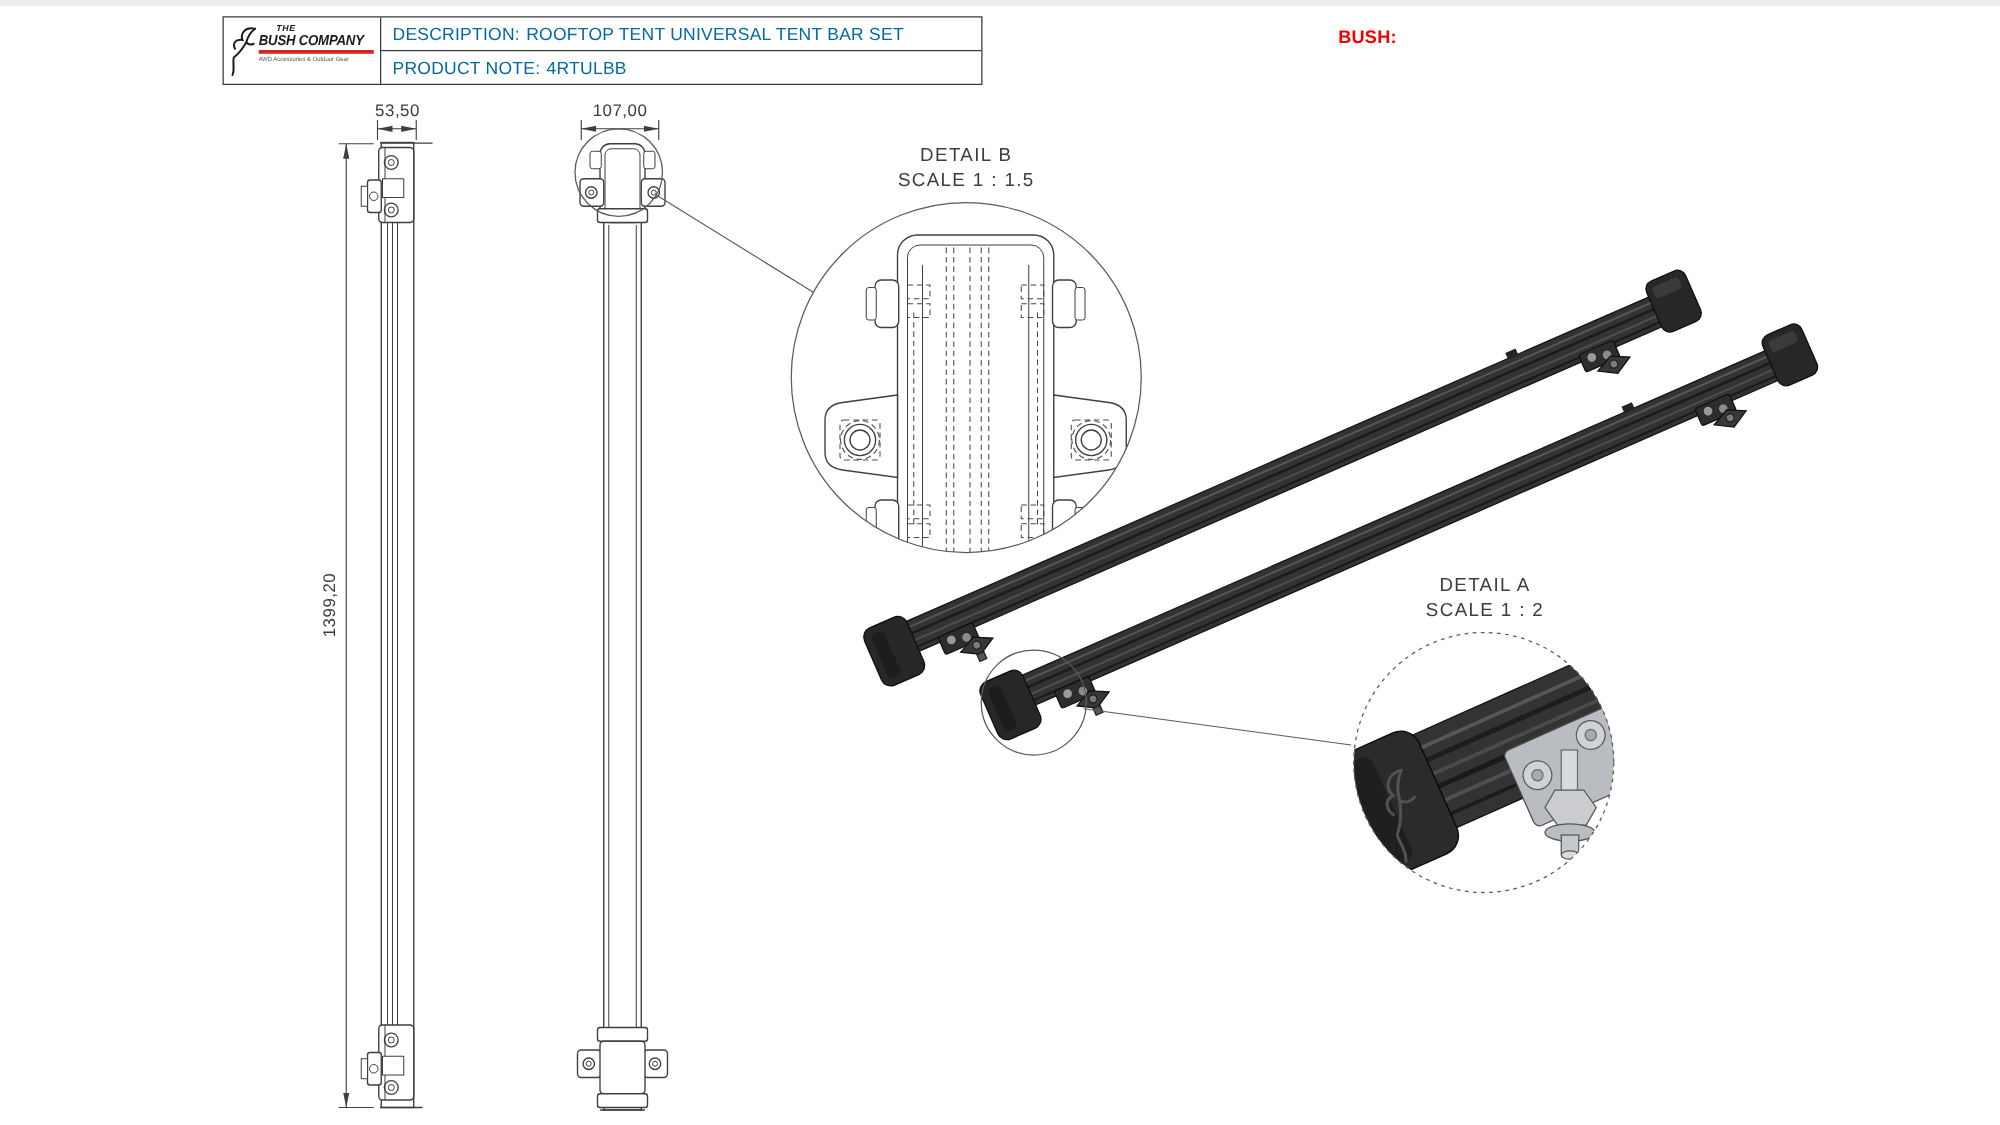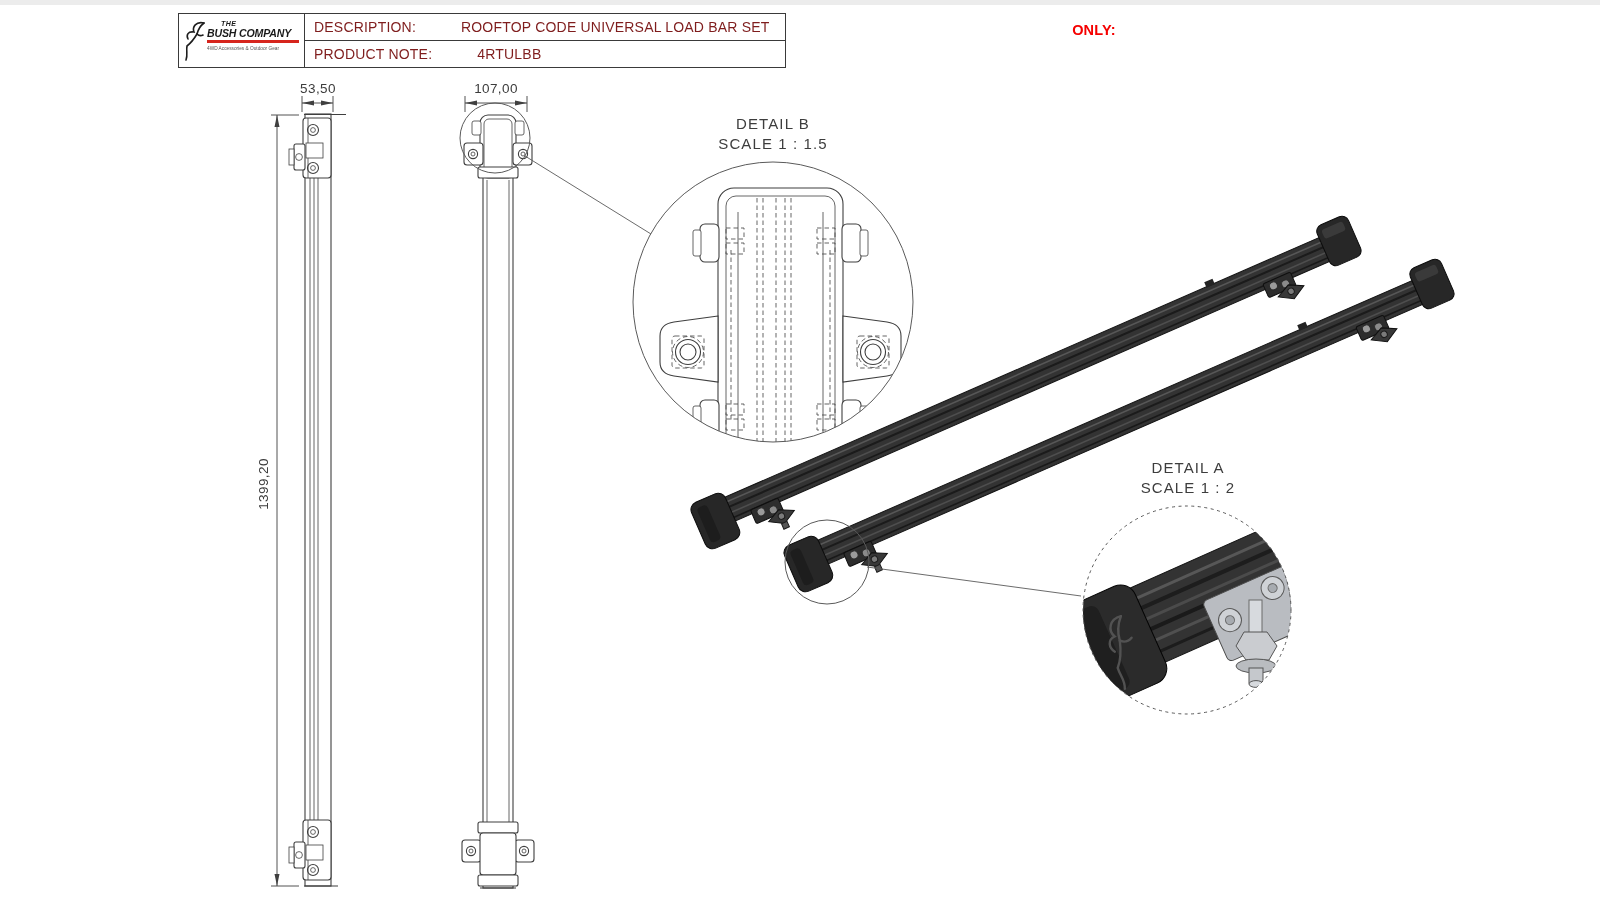"DESCRIPTION:" .tbrow { color: #7f1d1d -> #0369a1; gap: 40px -> none }
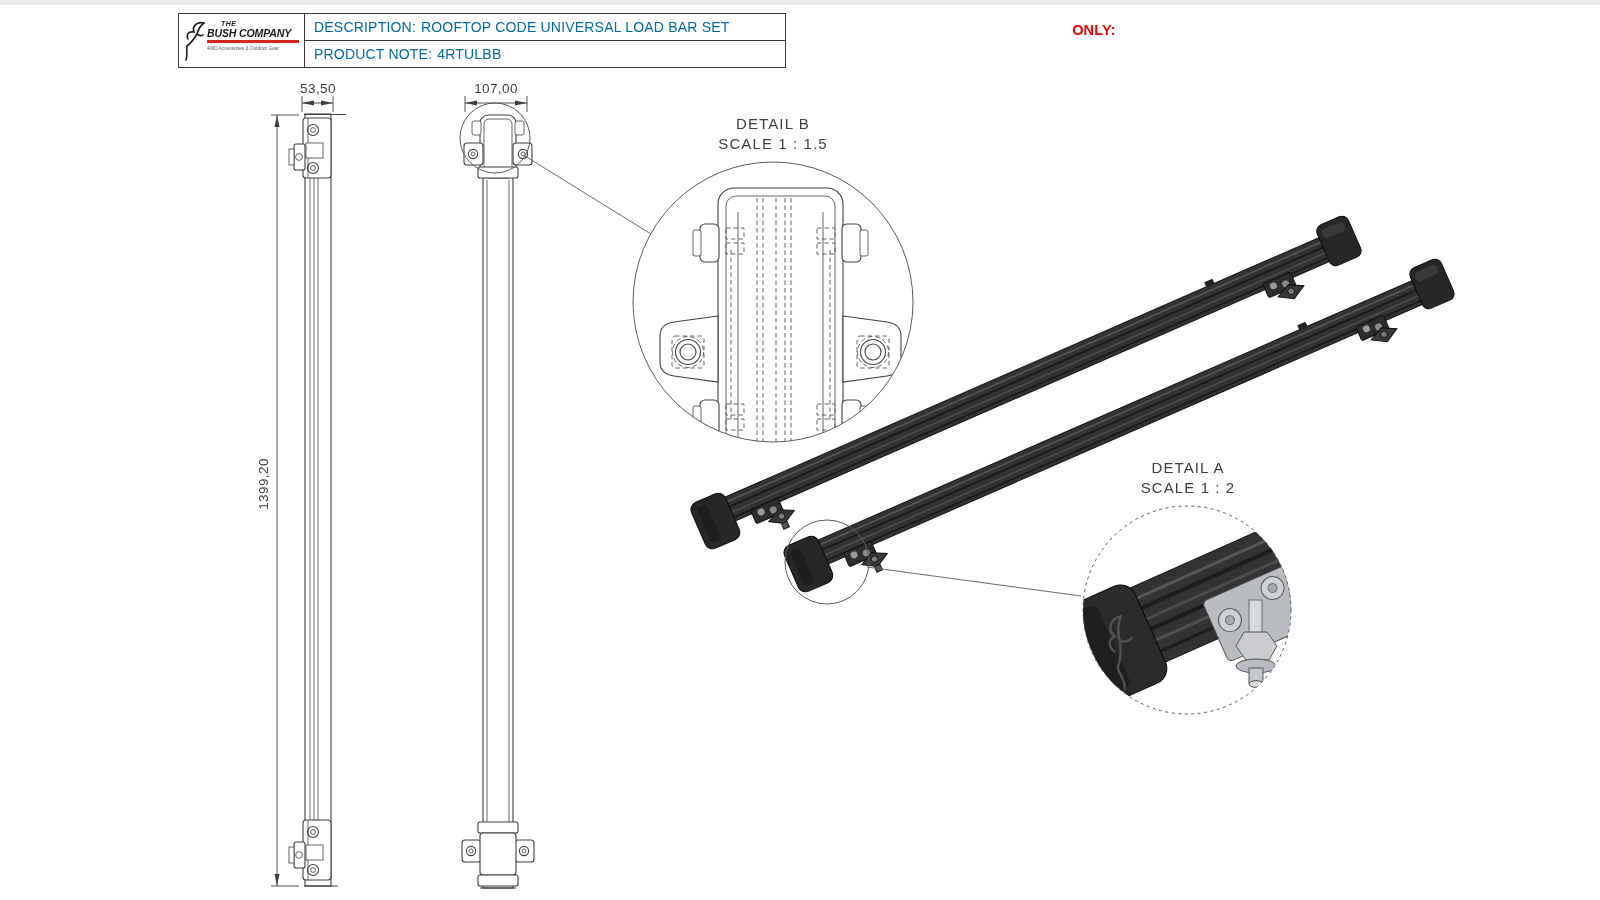"ROOFTOP CODE UNIVERSAL LOAD BAR" span.val { text: CODE UNIVERSAL LOAD -> TENT UNIVERSAL TENT }
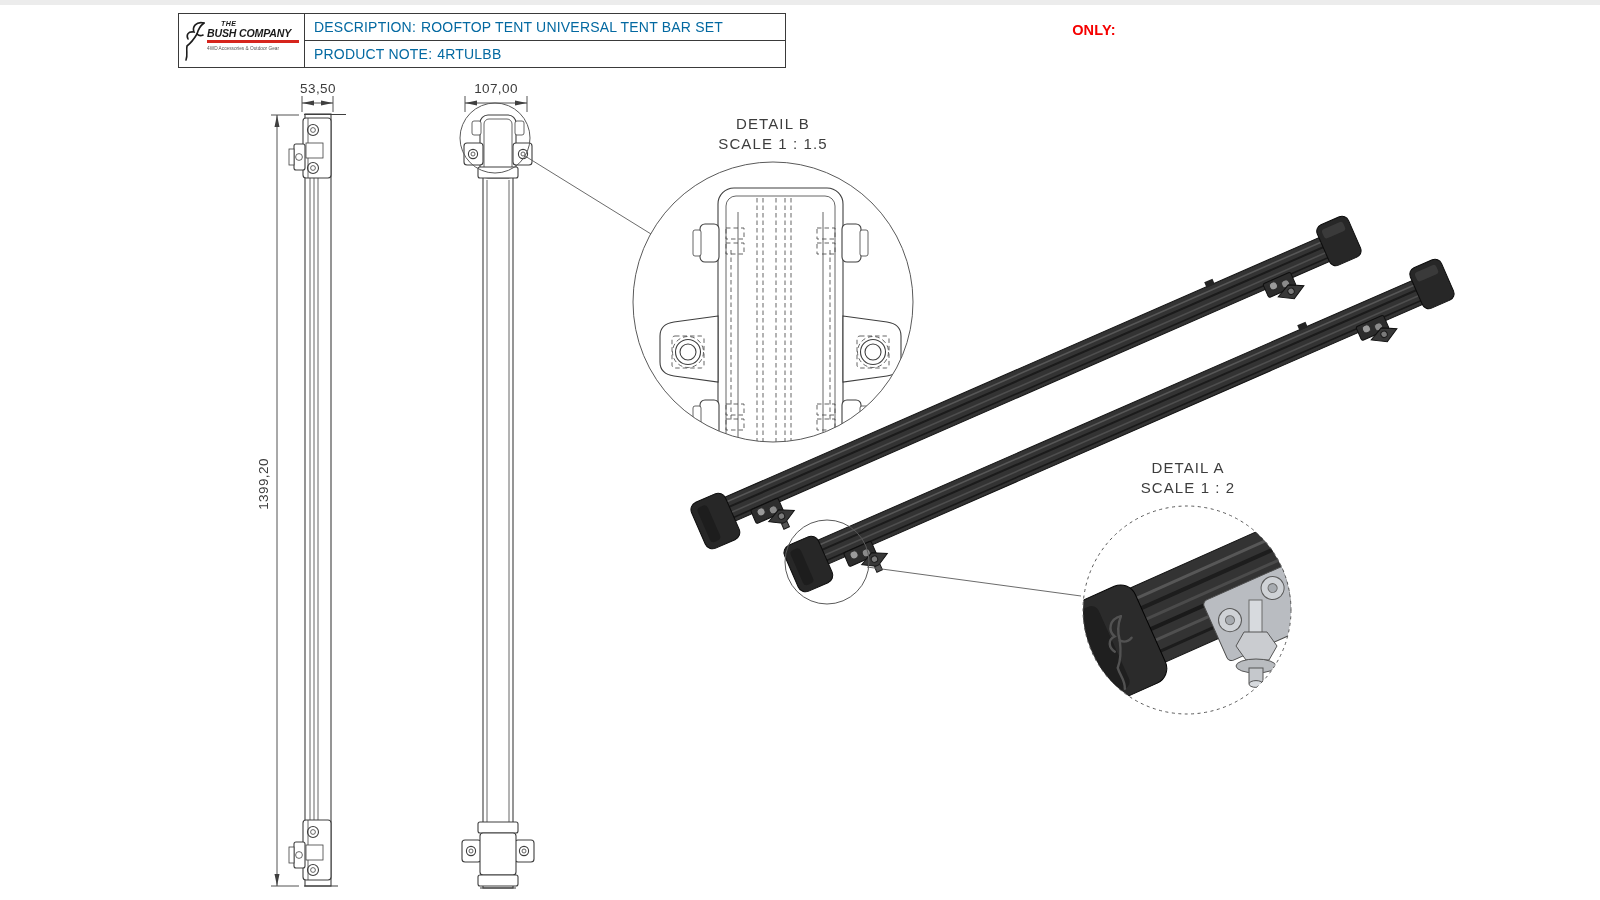"ONLY:" div { text: ONLY -> BUSH }
